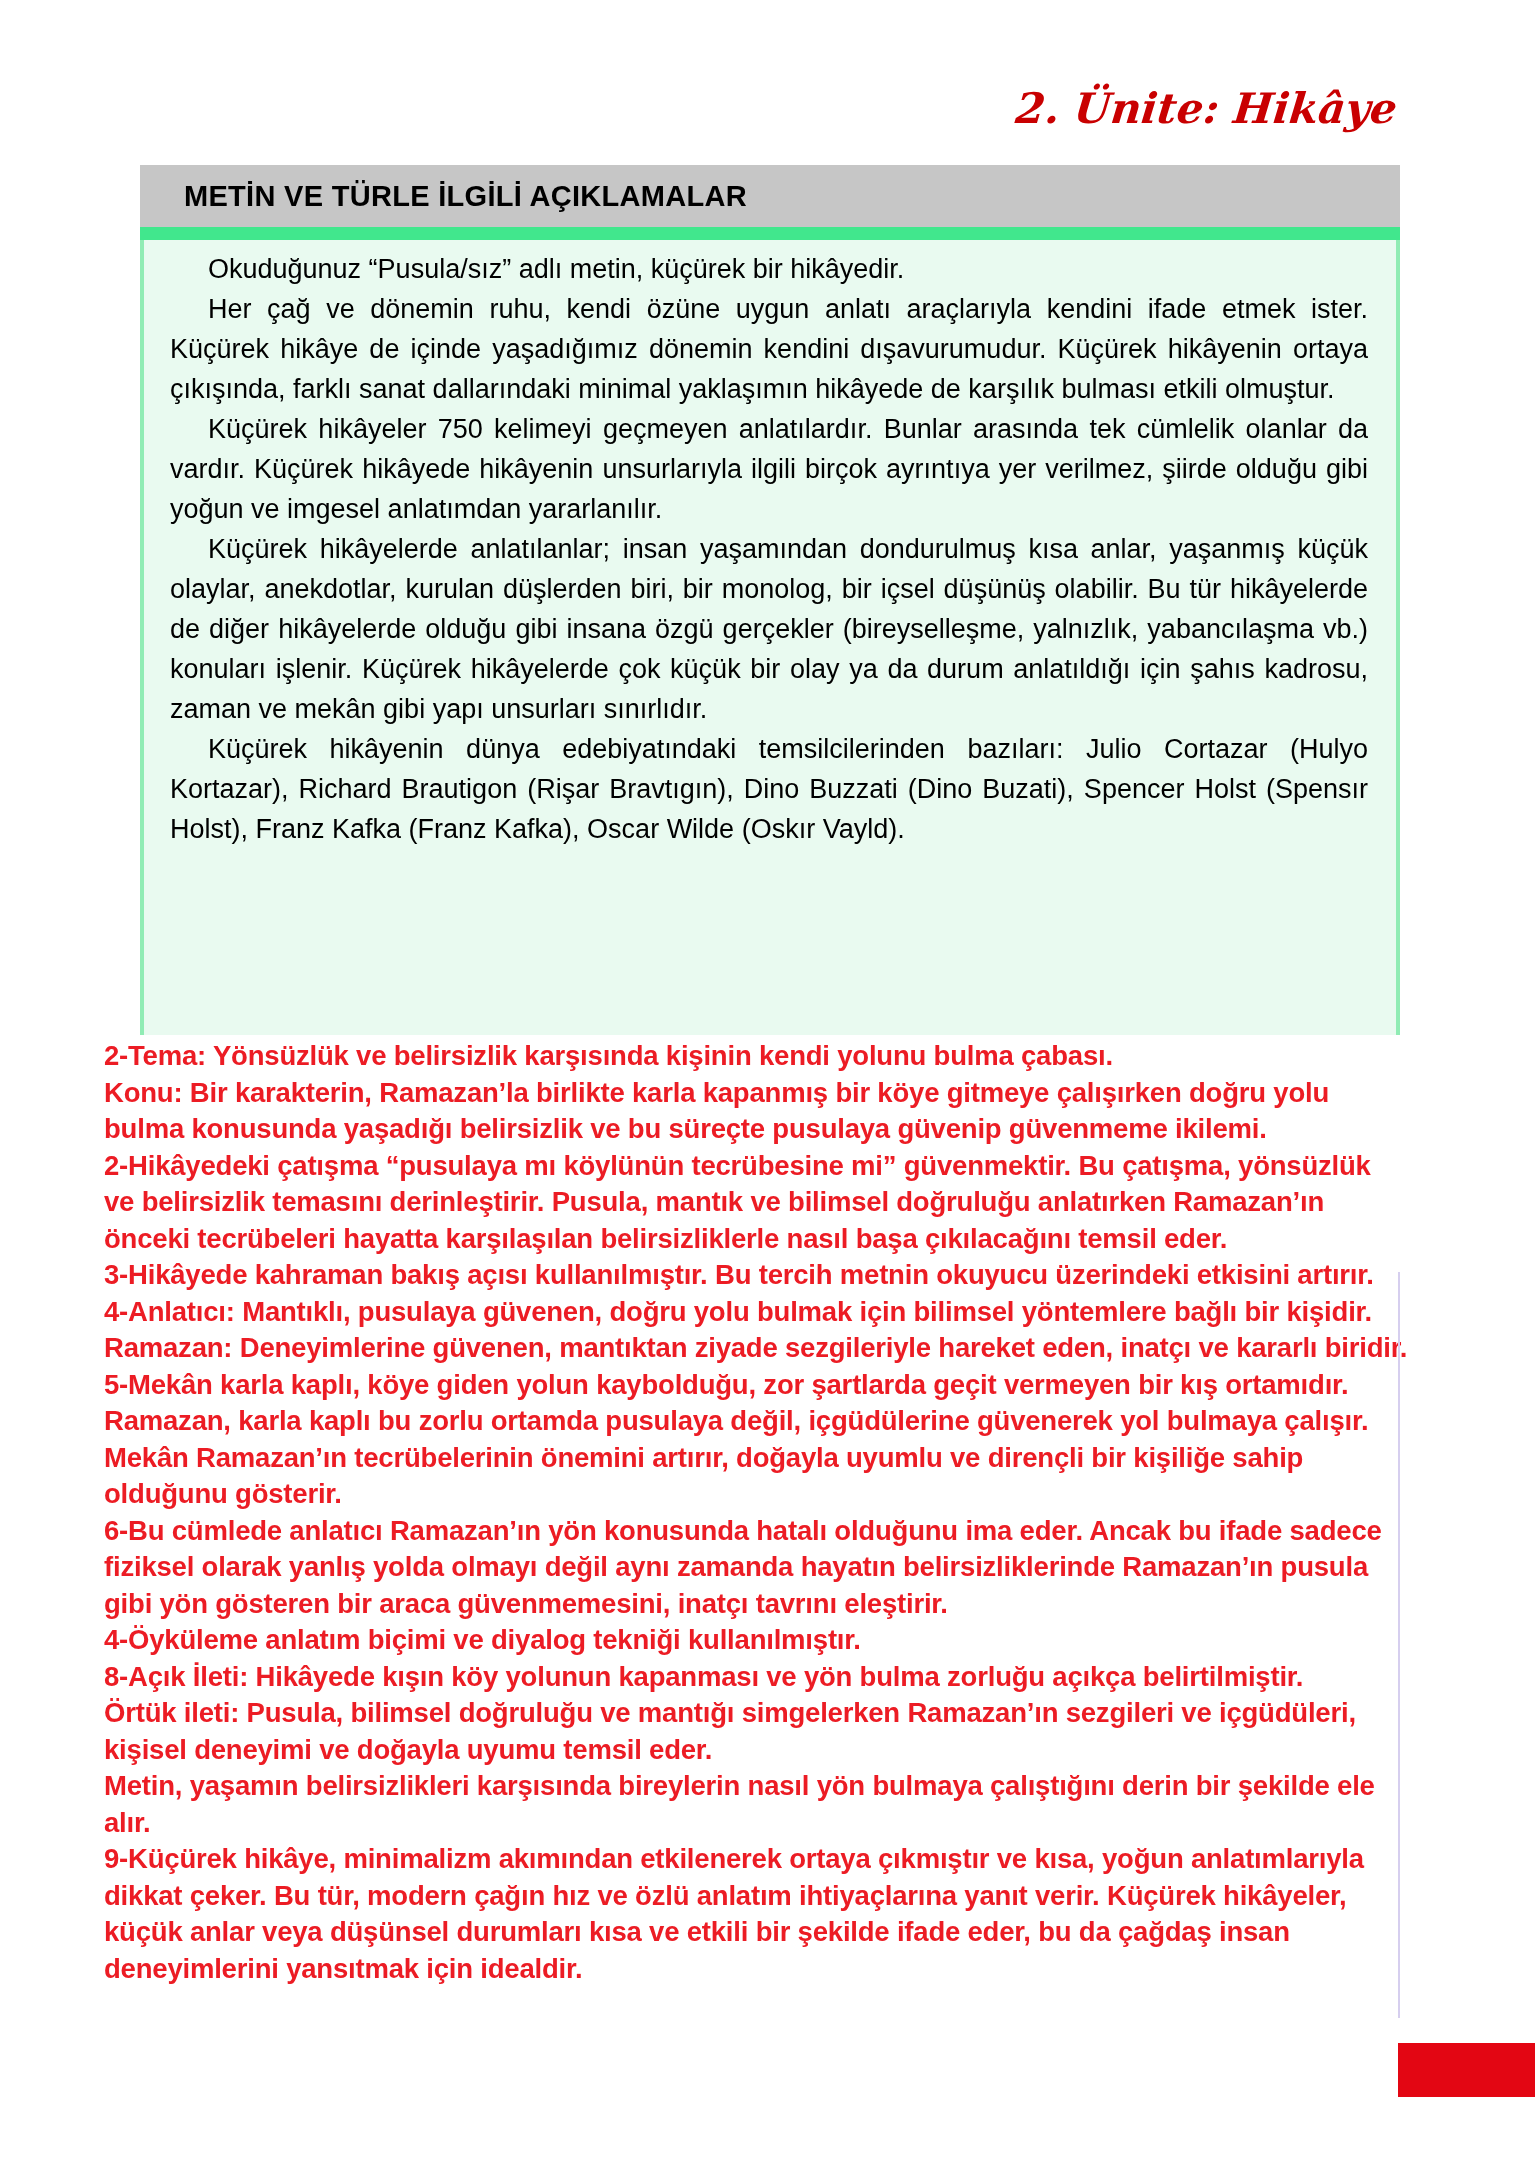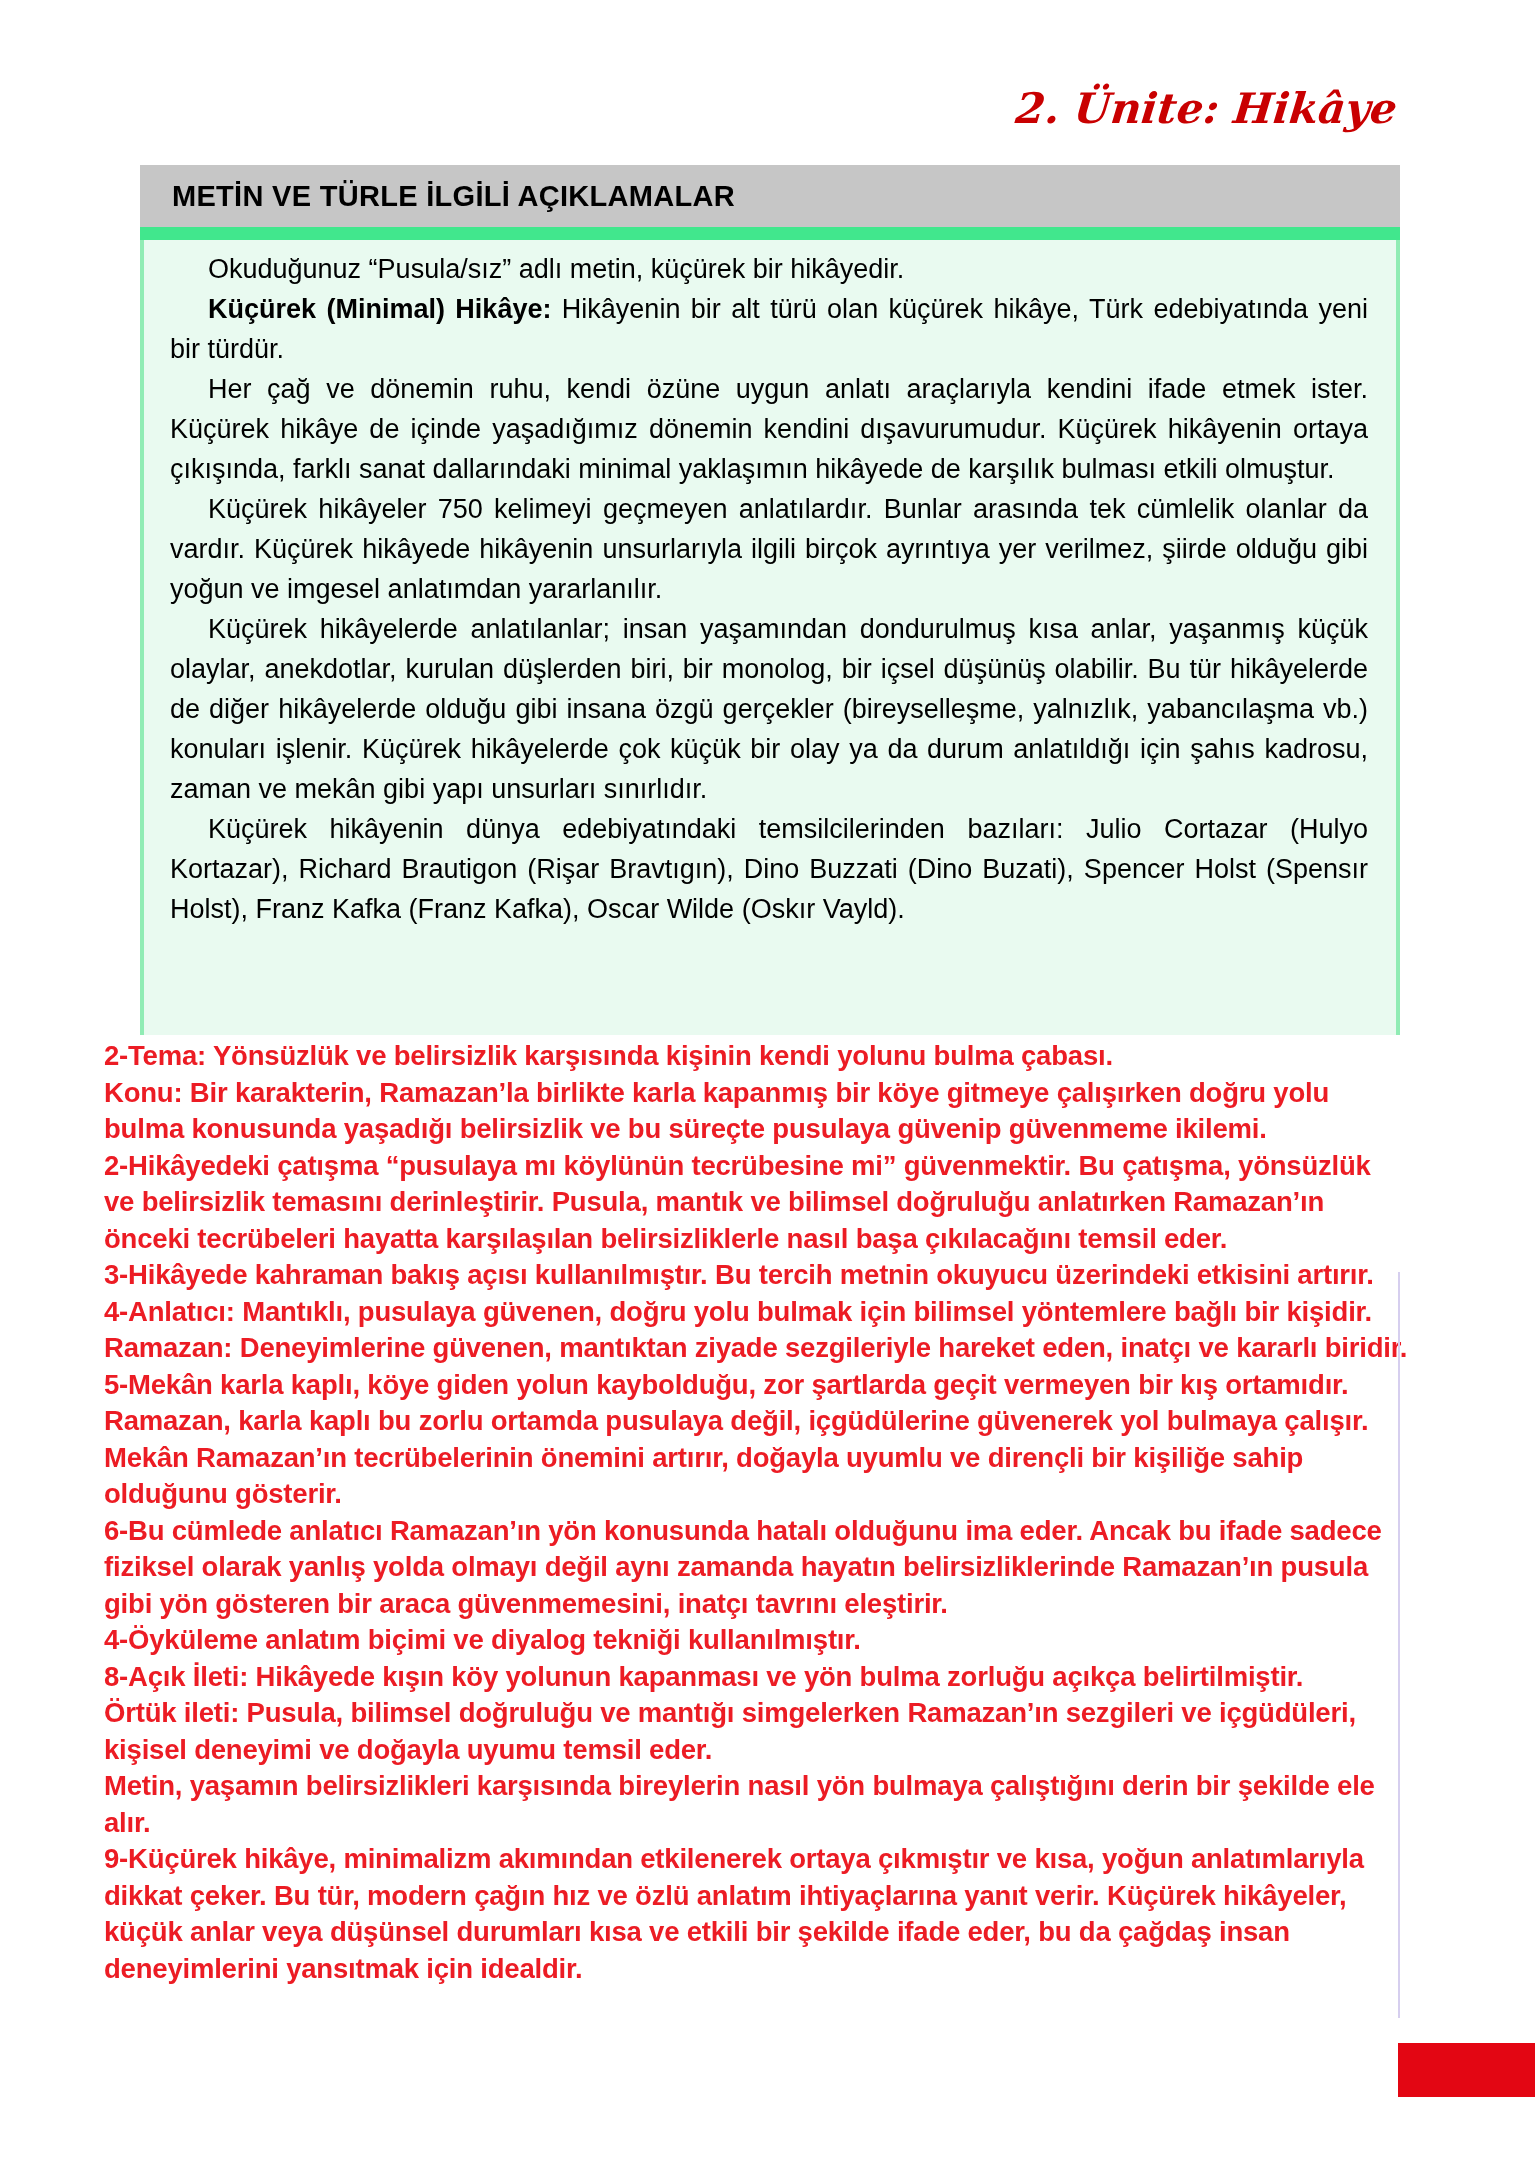"METİN VE TÜRLE İLGİLİ AÇIKLAMALAR" .info-title { padding-left: 32px -> 44px }
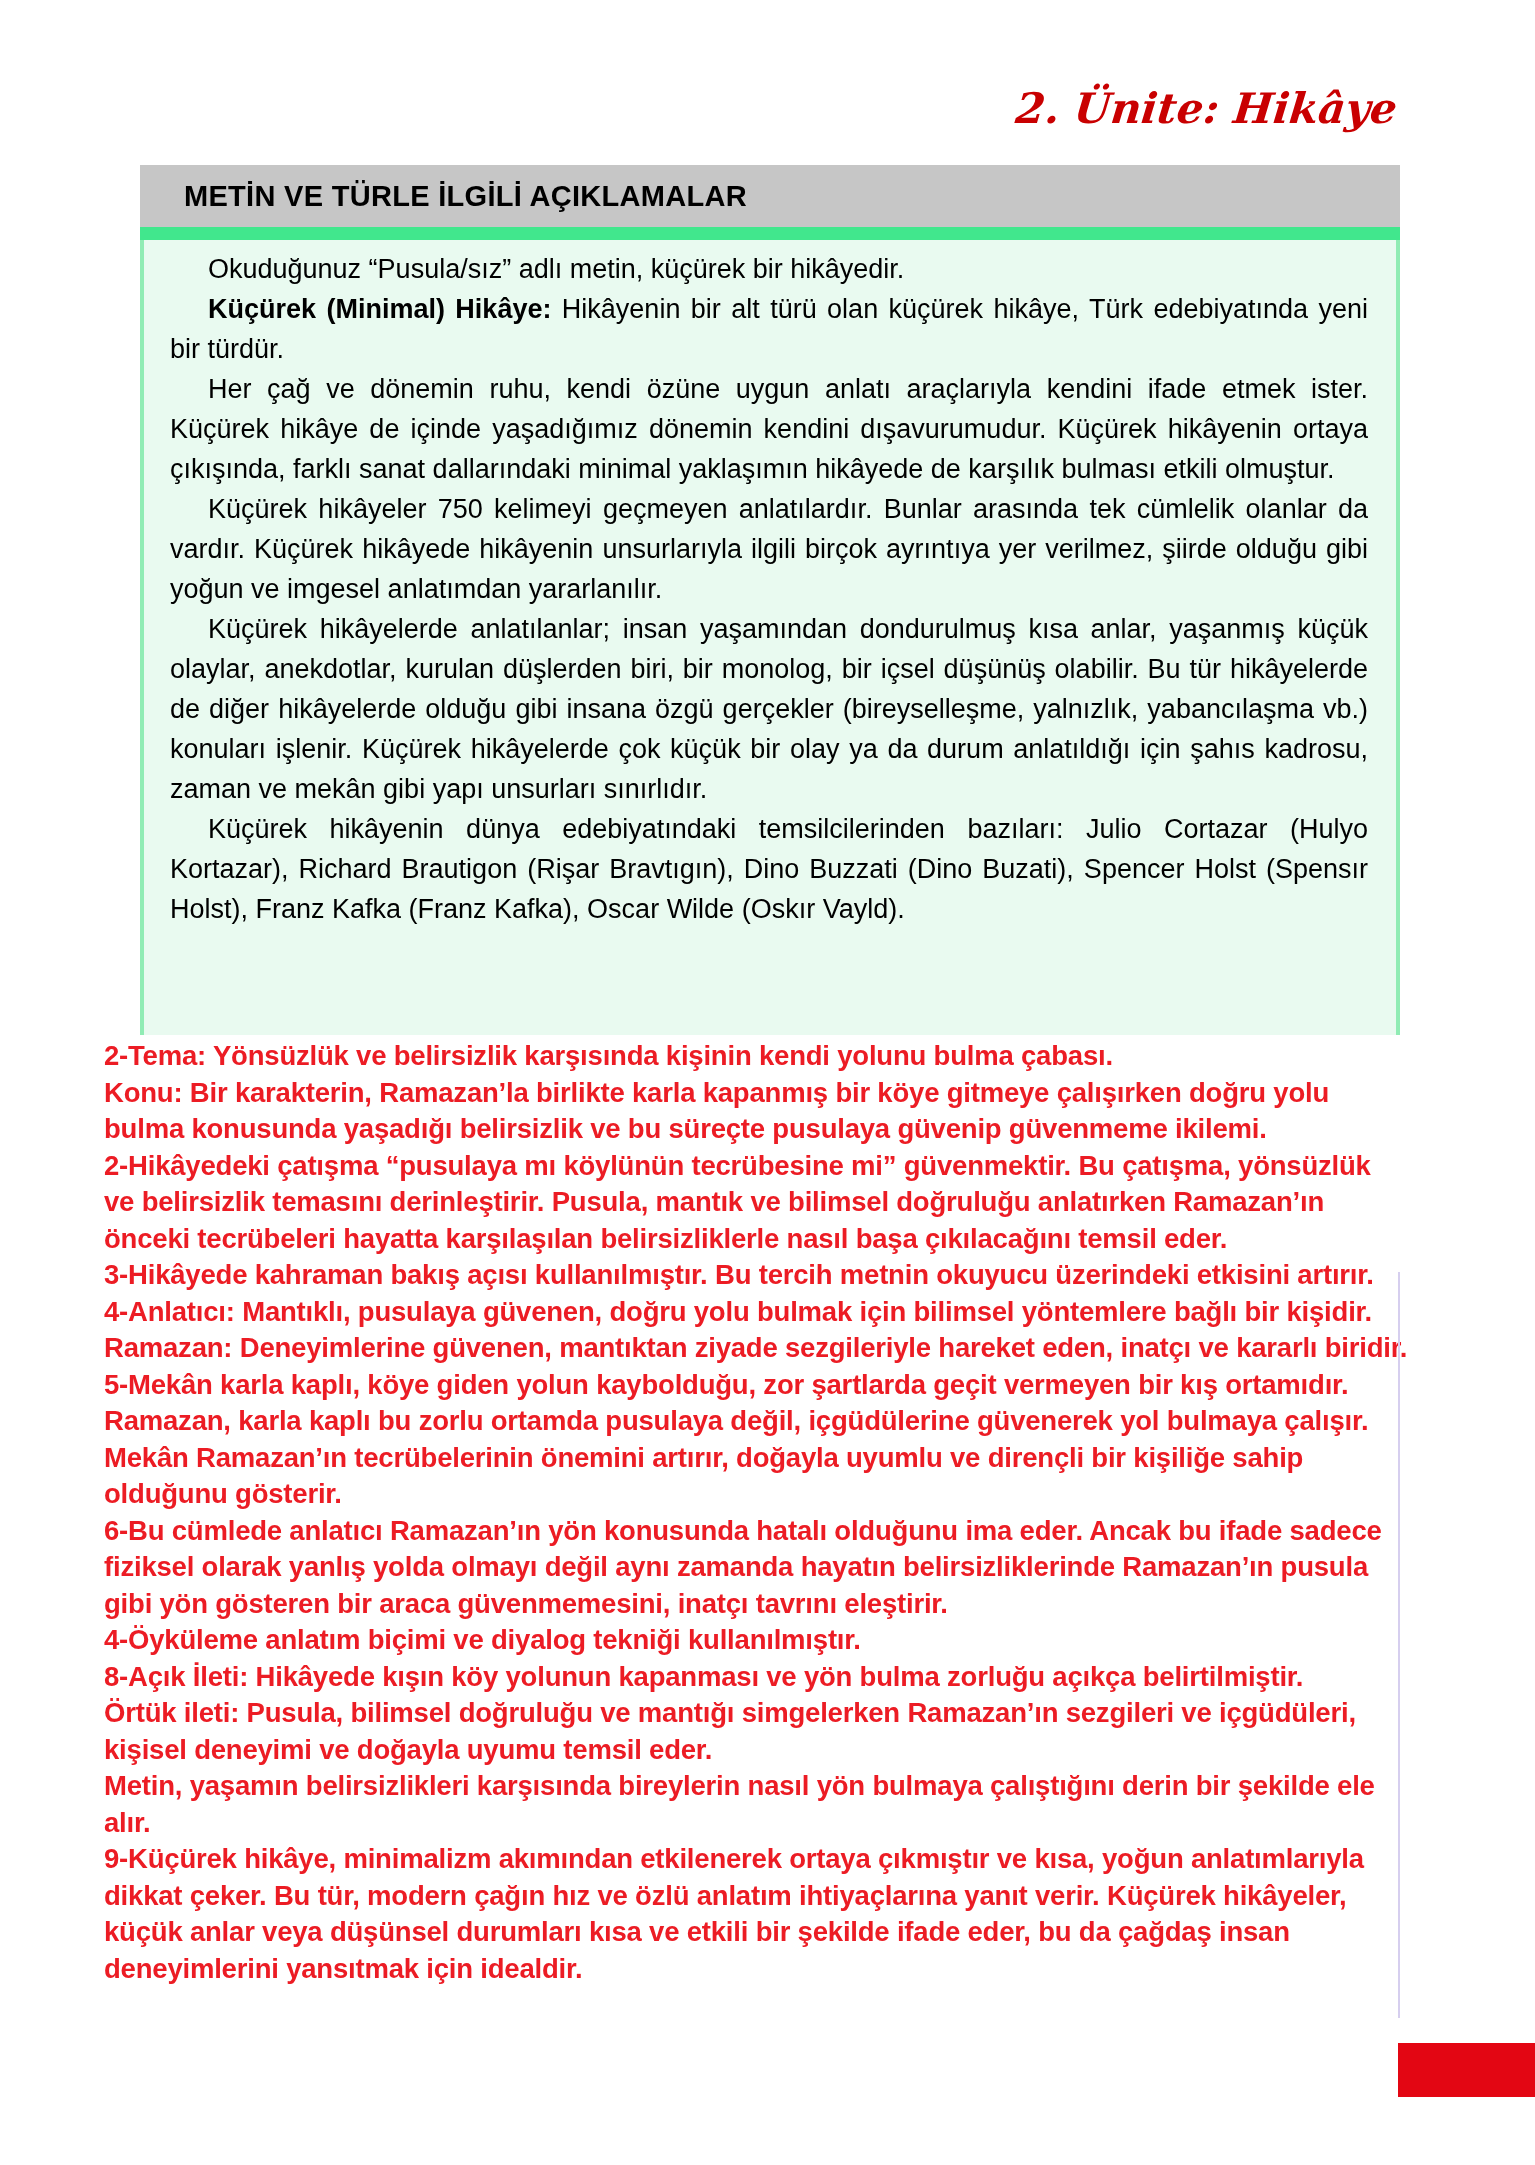"Küçürek (Minimal) Hikâye: Hikâyenin bir" p.body-par { html: <p><span>Küçürek (Minimal) Hikâye:</span><span> Hikâyenin bir alt türü olan küçürek hikâye, Türk edebiyatında yeni bir türdür.</span></p> -> none }
